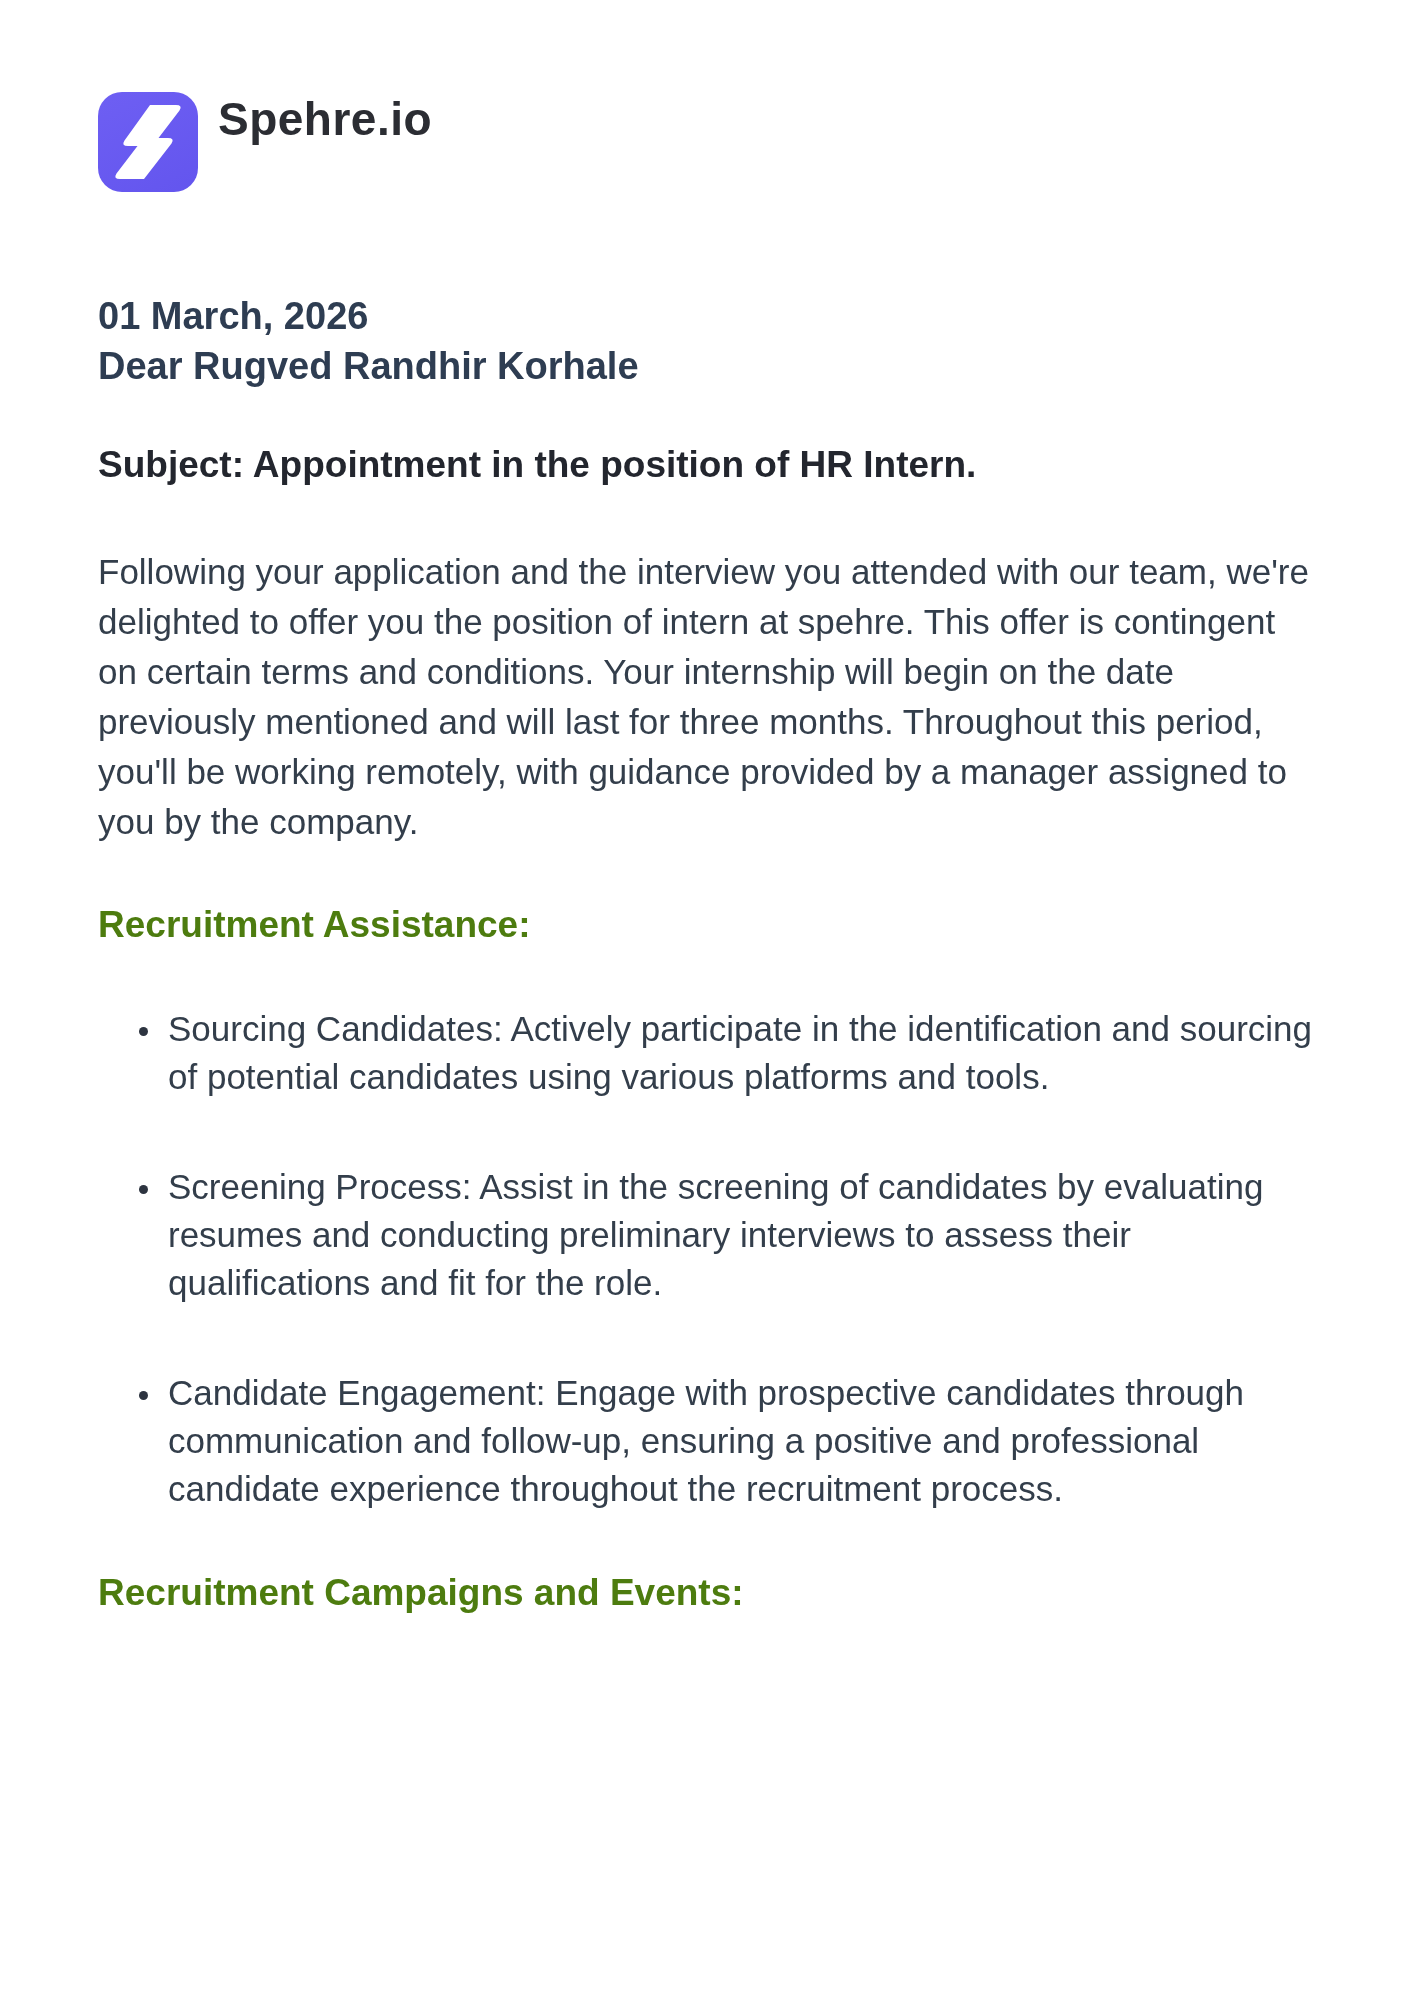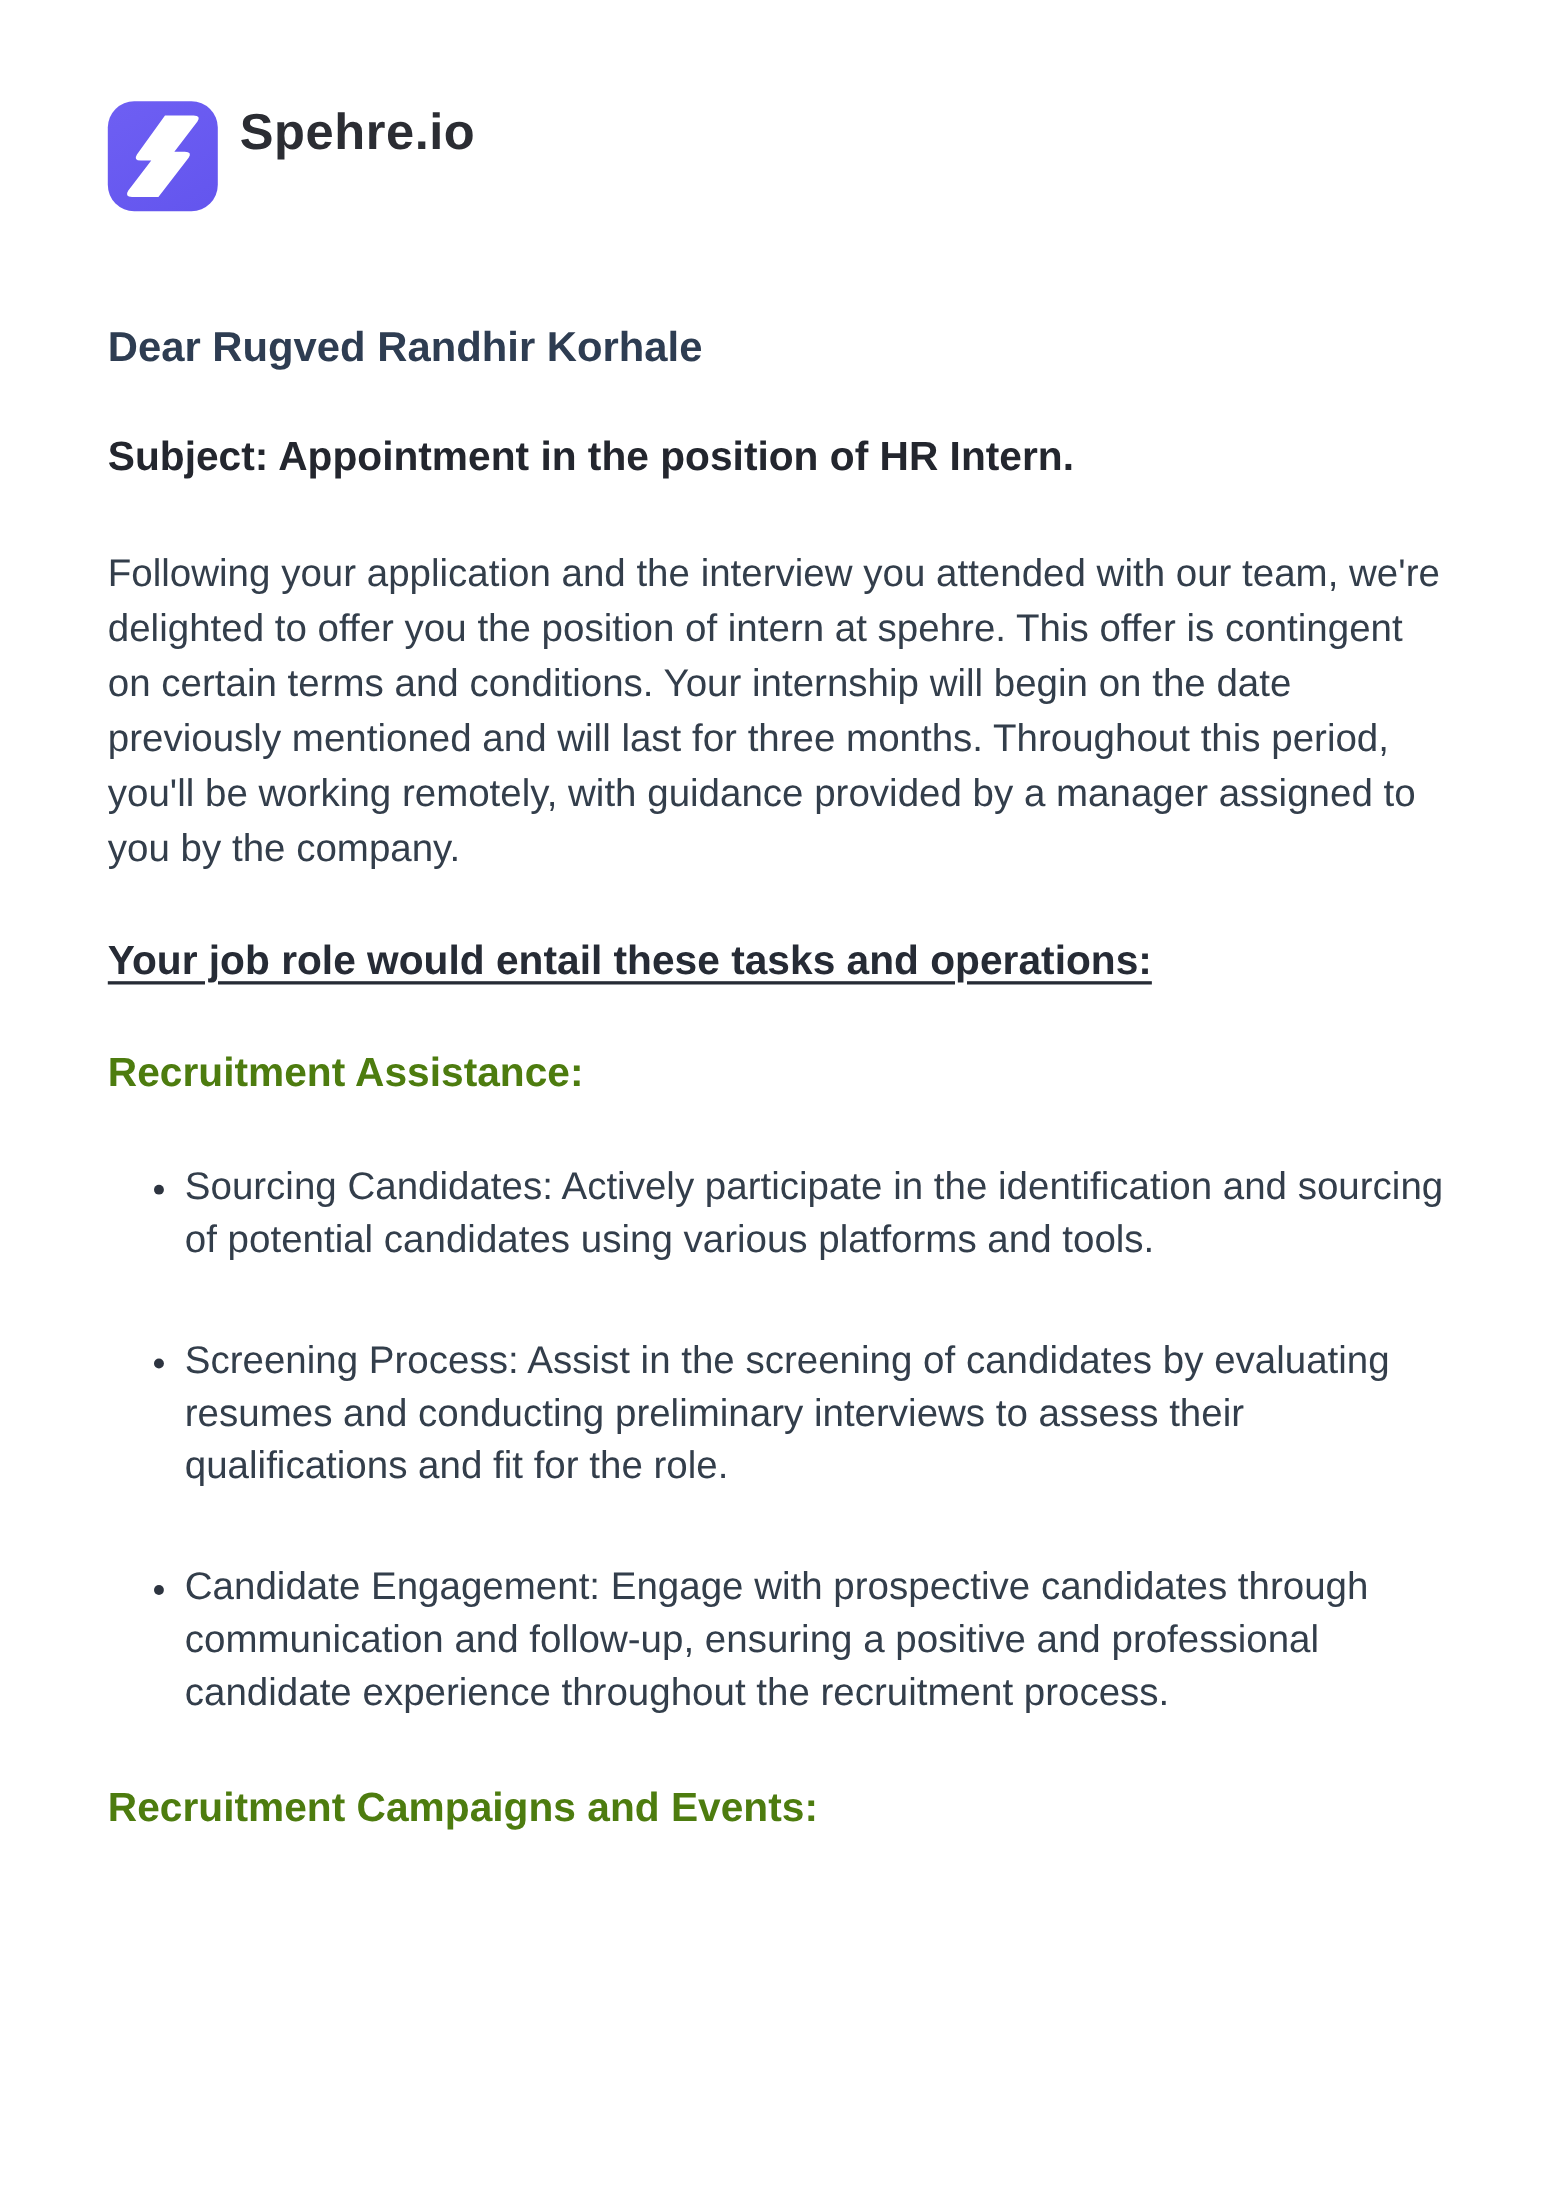"01 March, 2026" p { html: none -> <p>01 March, 2026</p> }
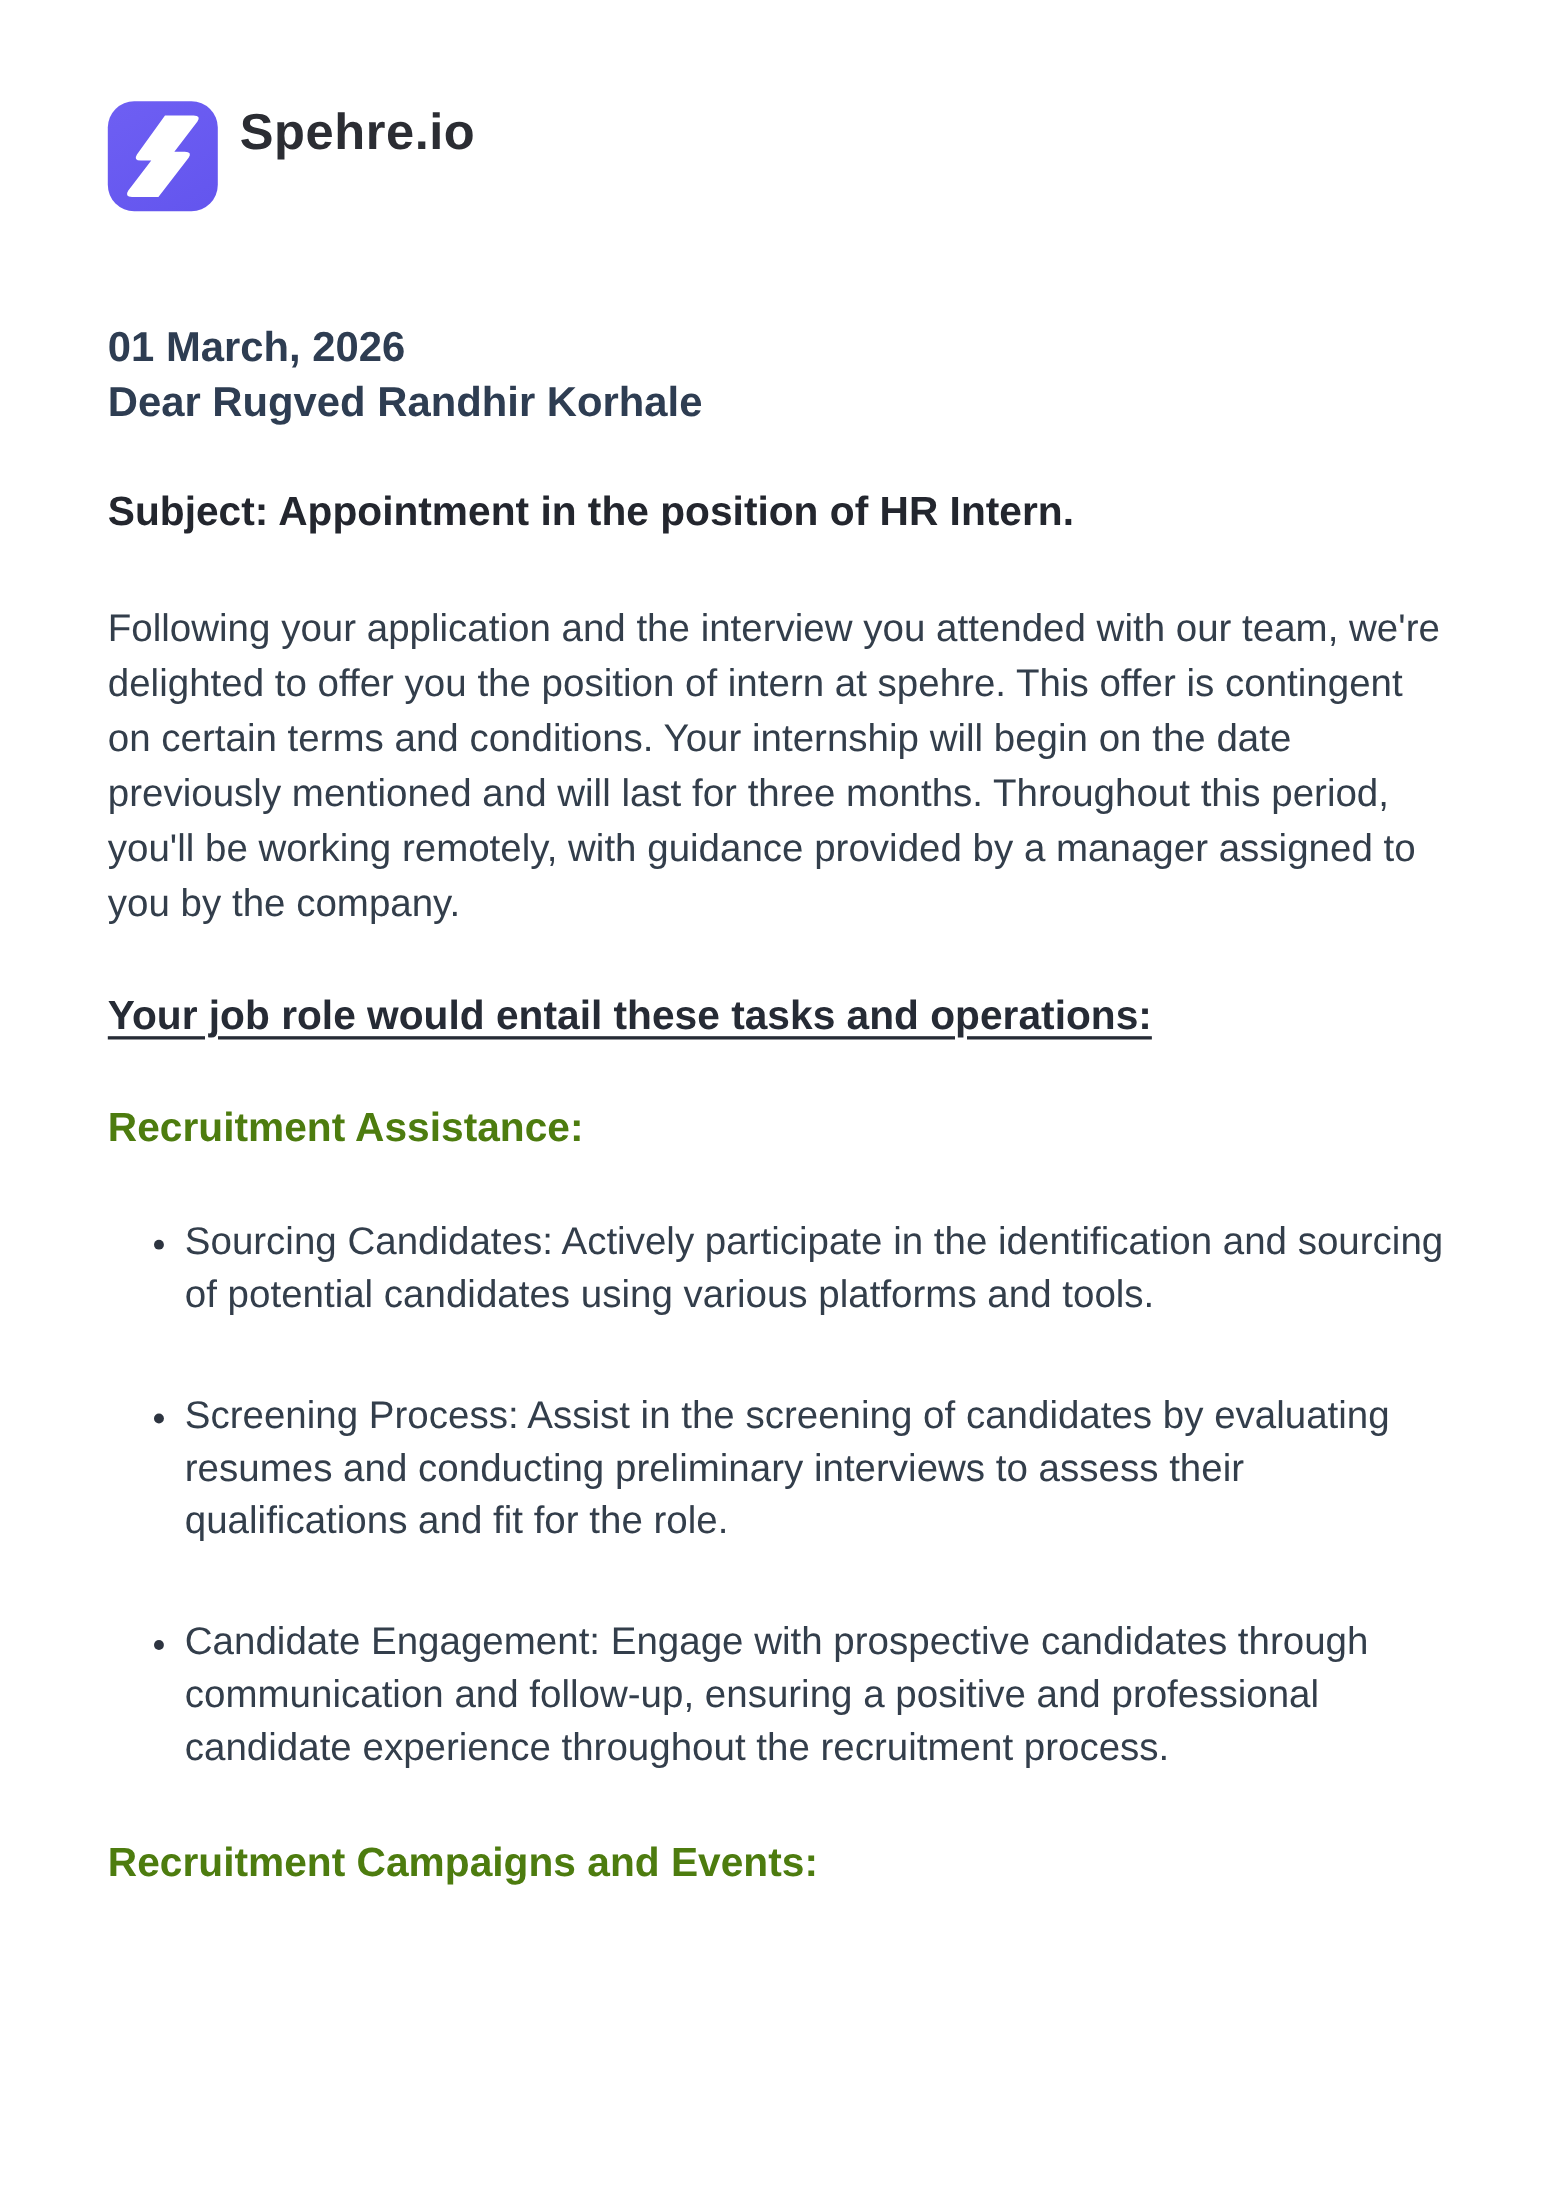"Your job role would entail" h2.tasks-heading { html: <h2>Your job role would entail these tasks and operations:</h2> -> none }
